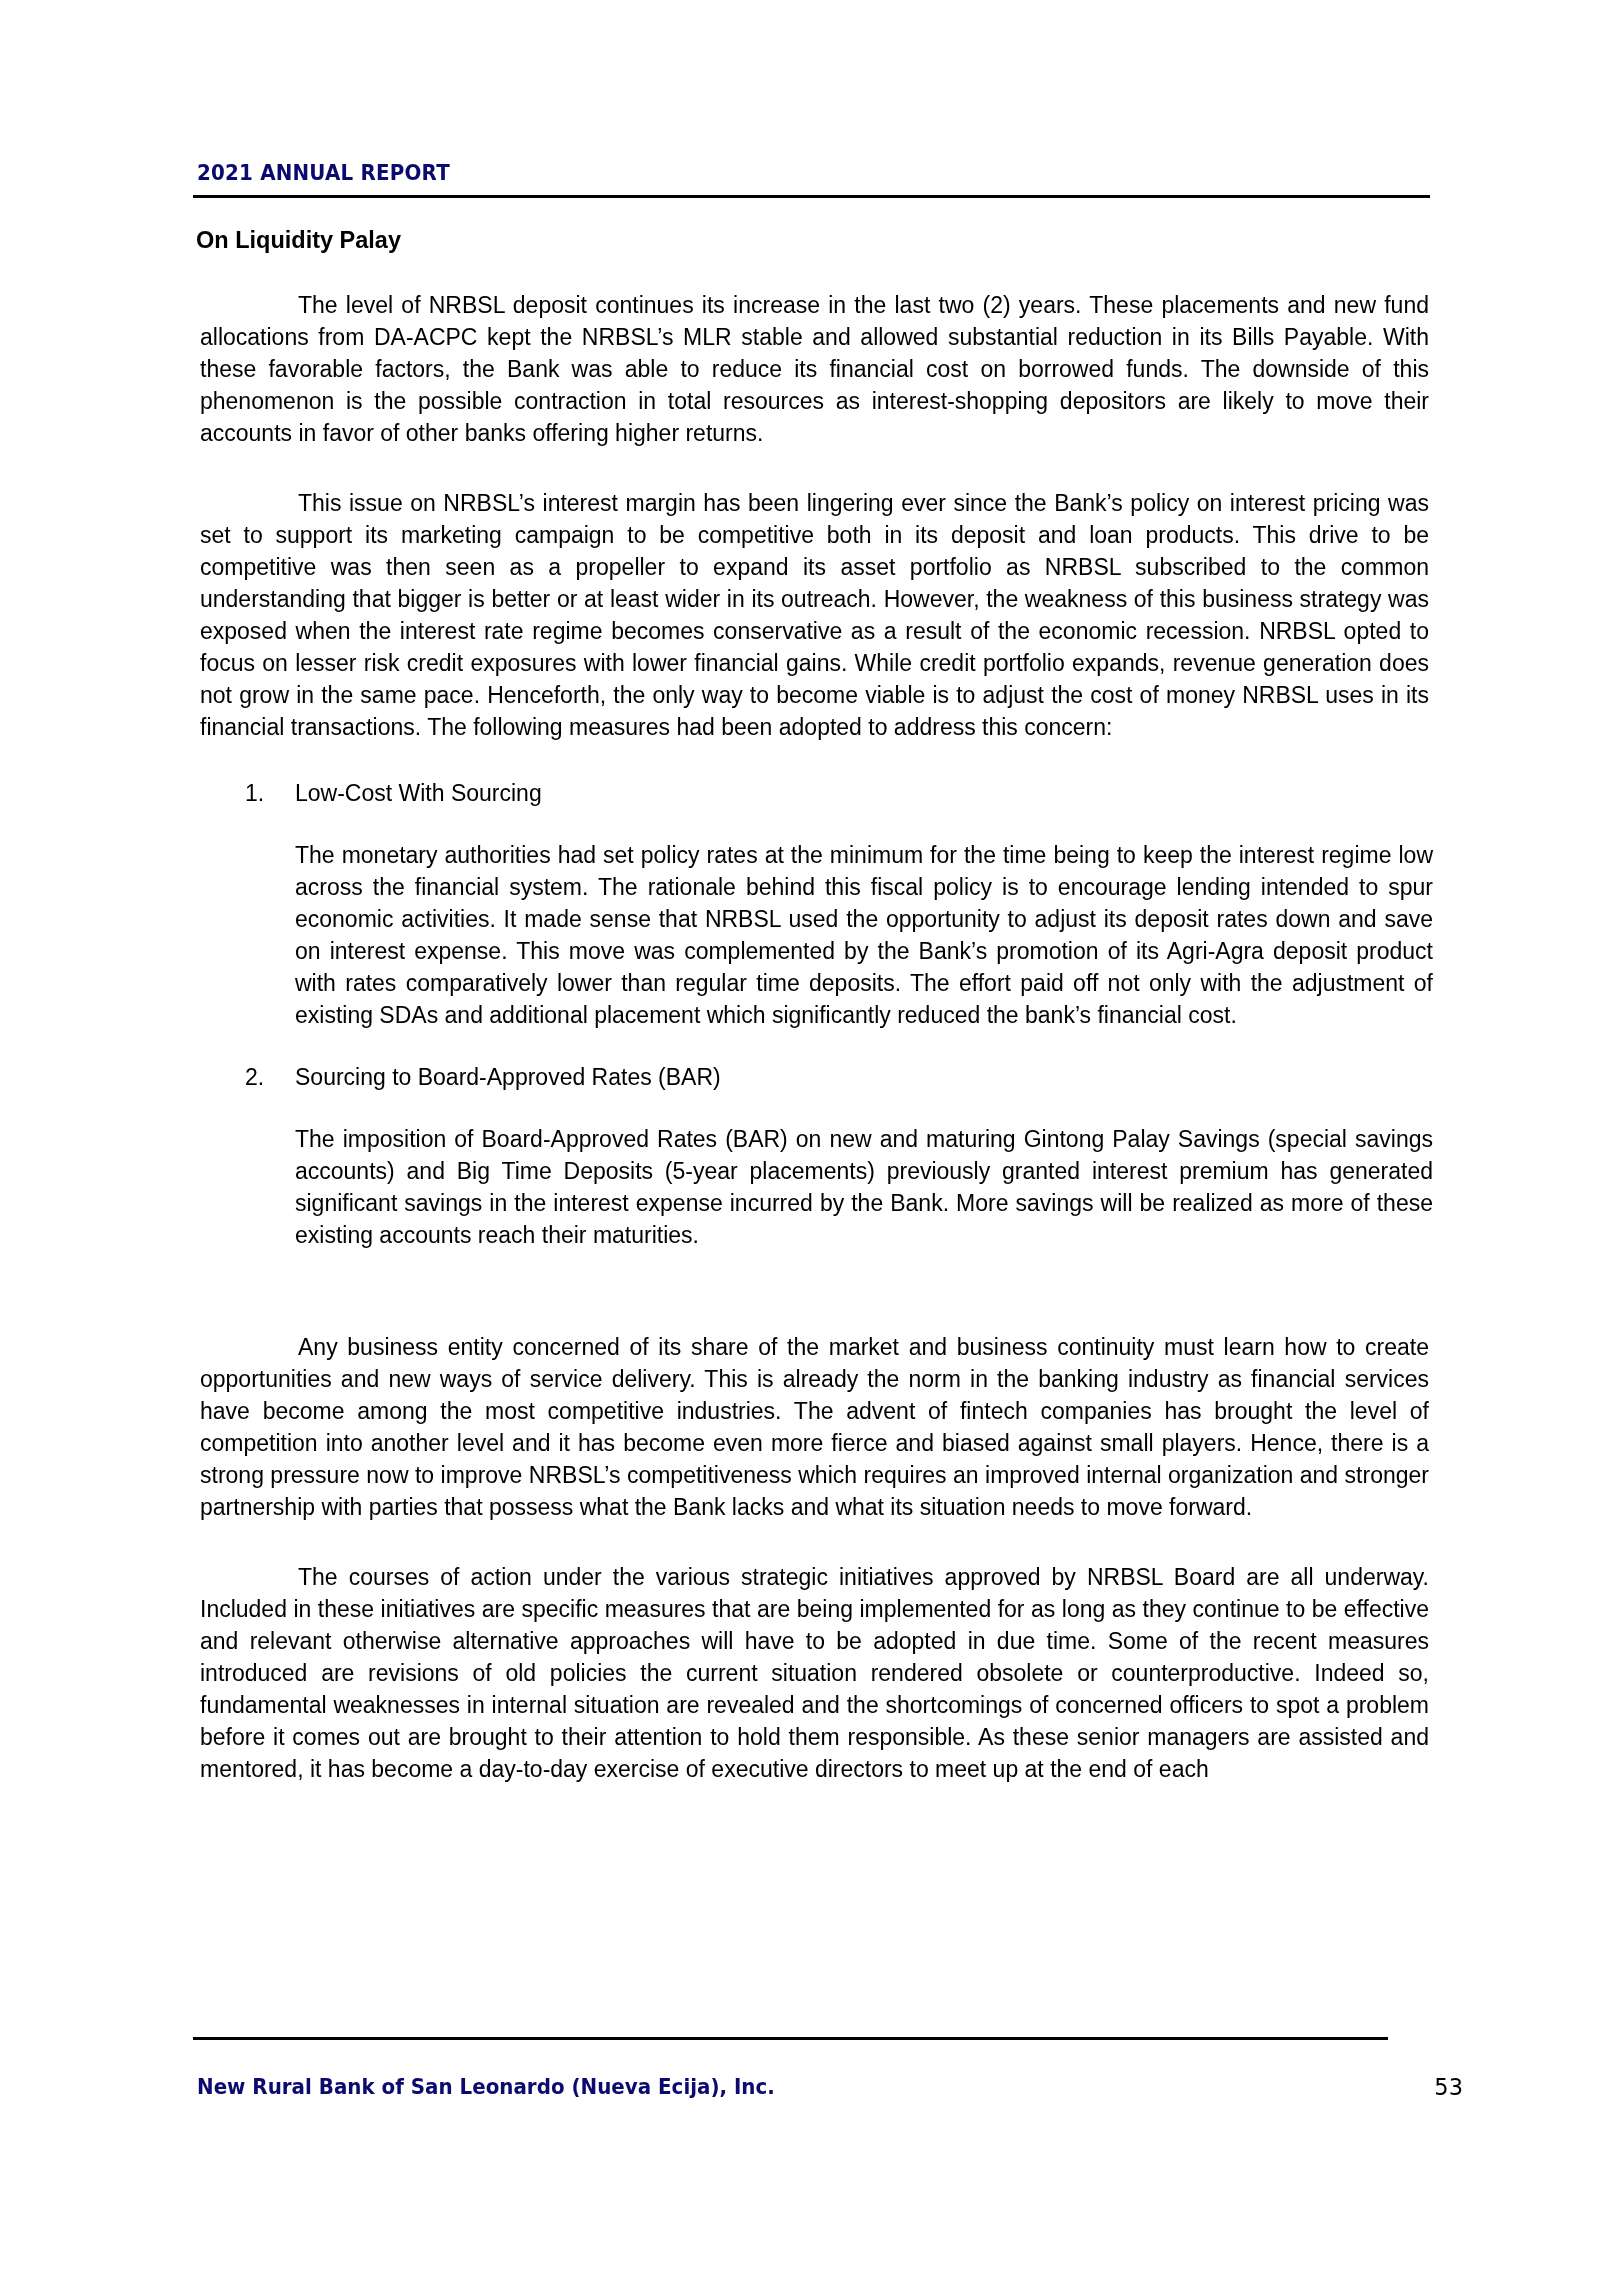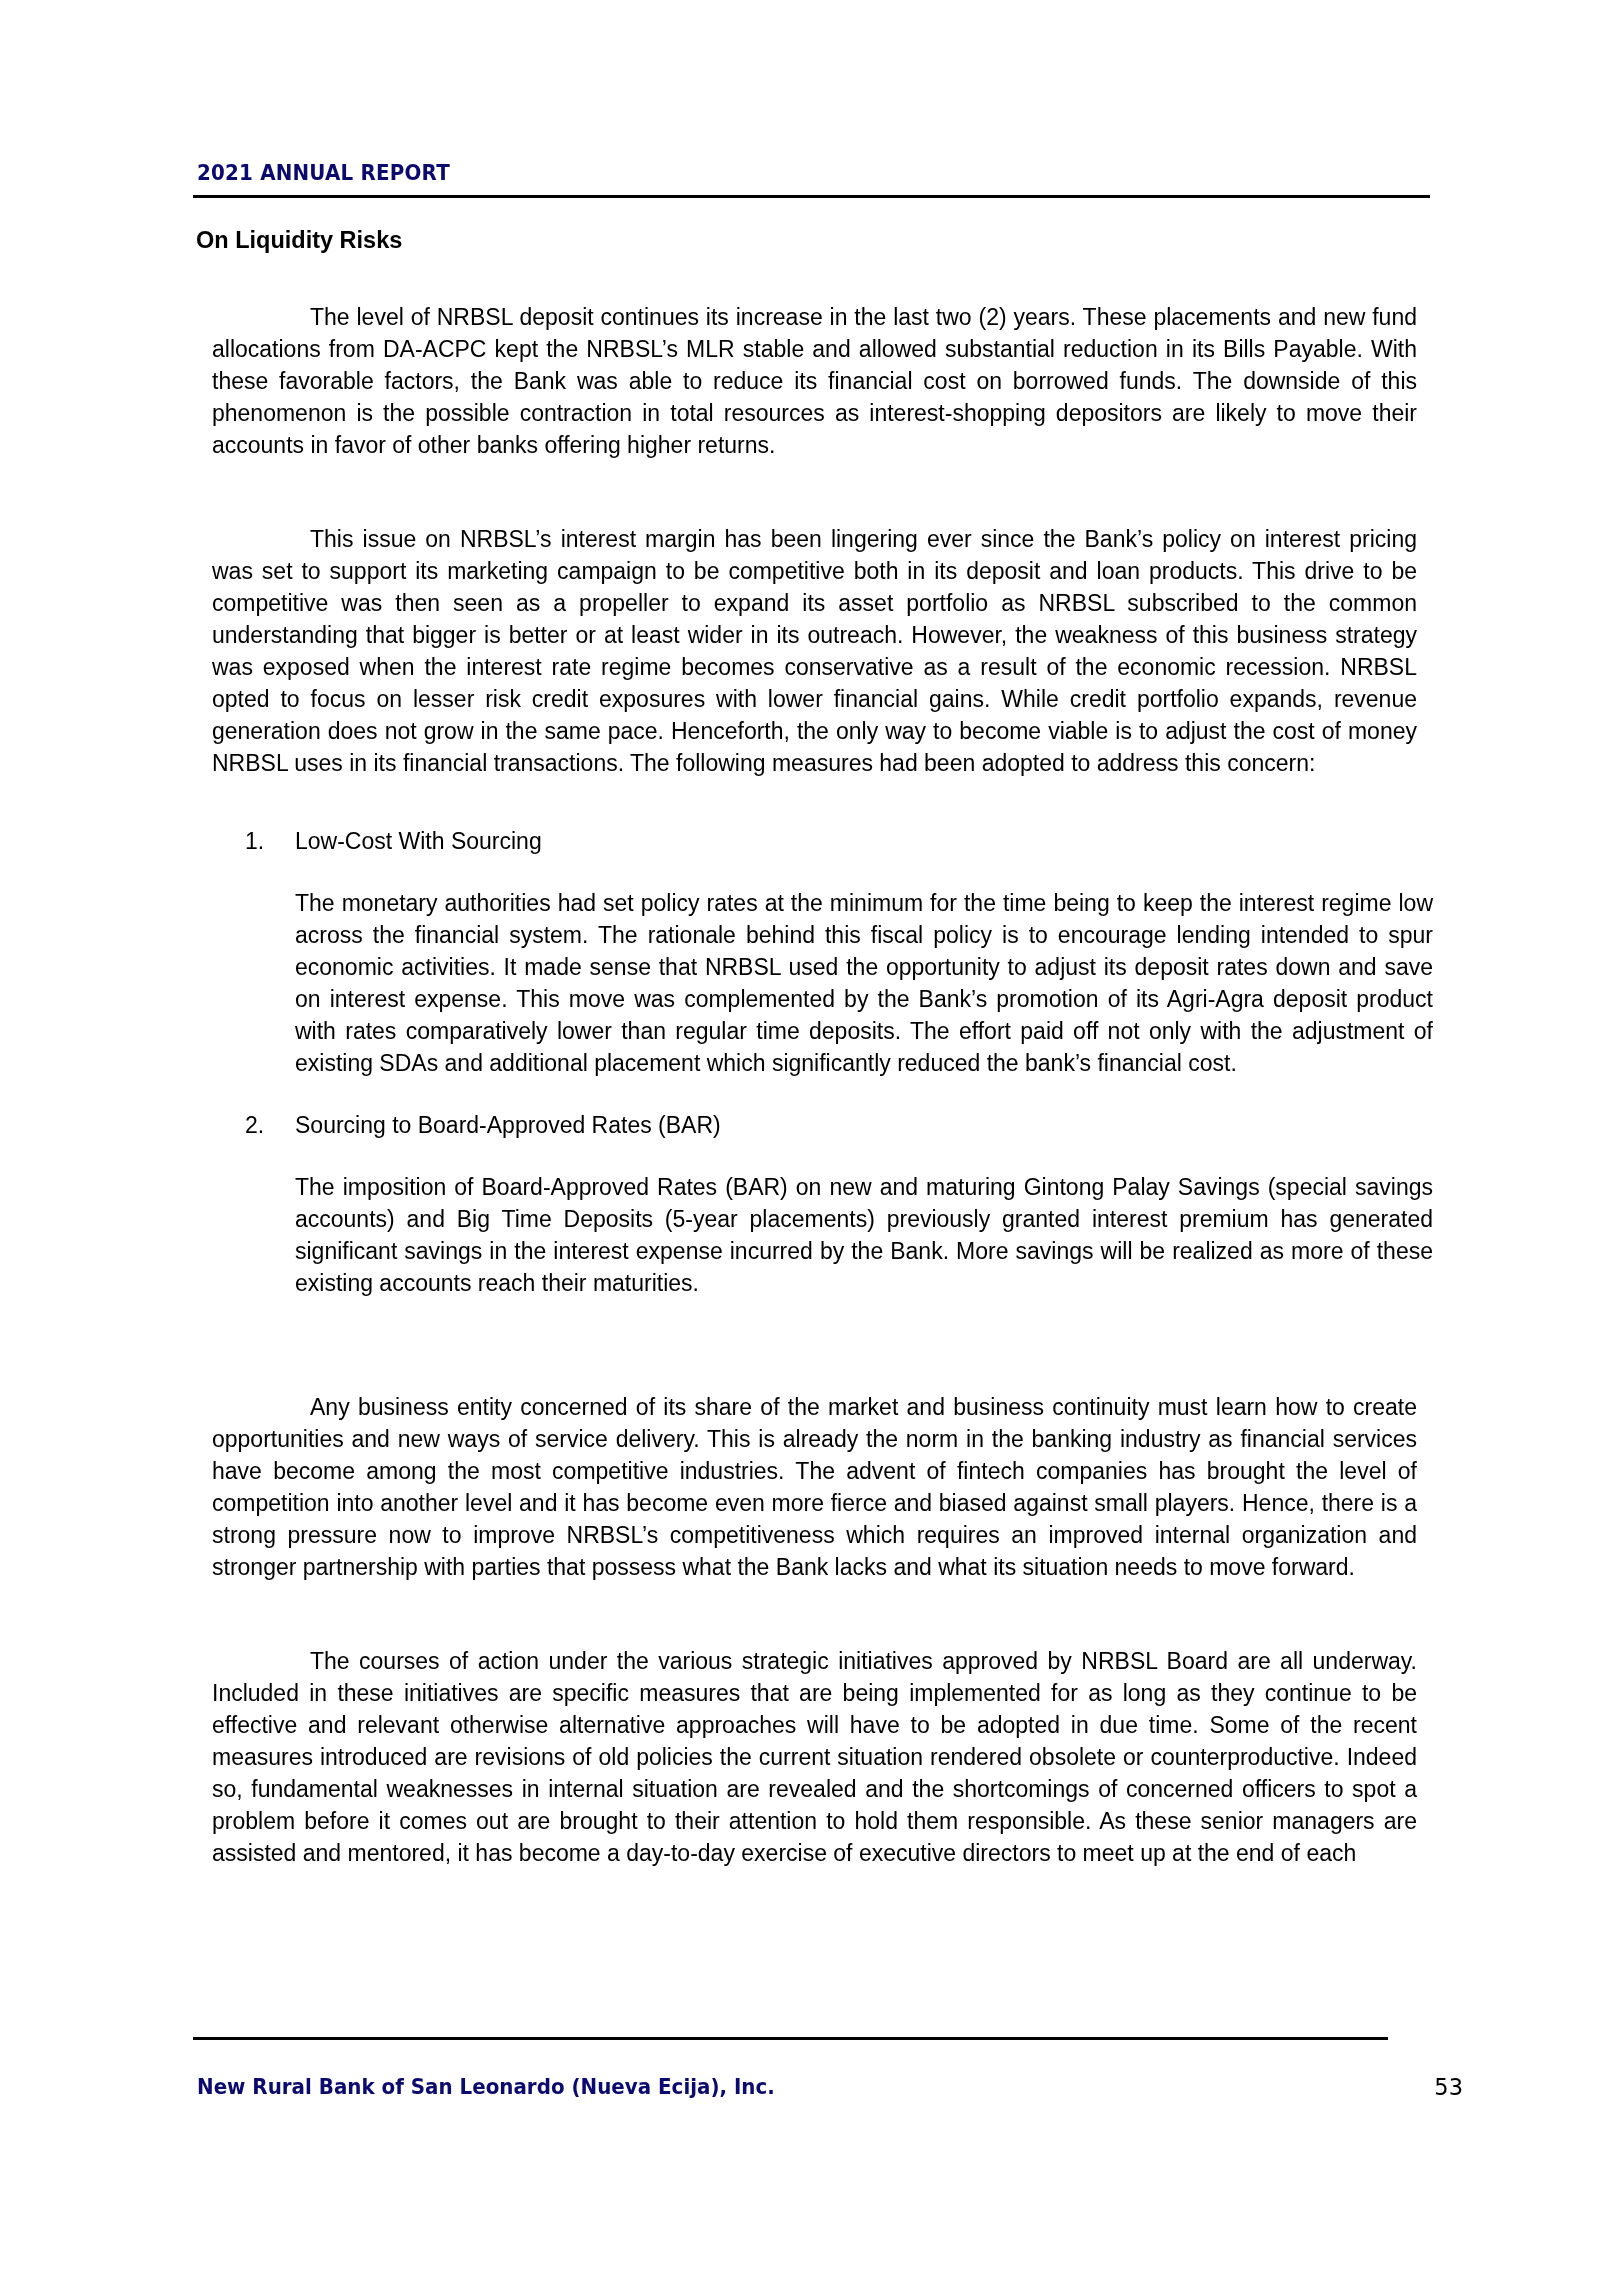"On Liquidity Risks" h2.section-heading { text: Risks -> Palay }
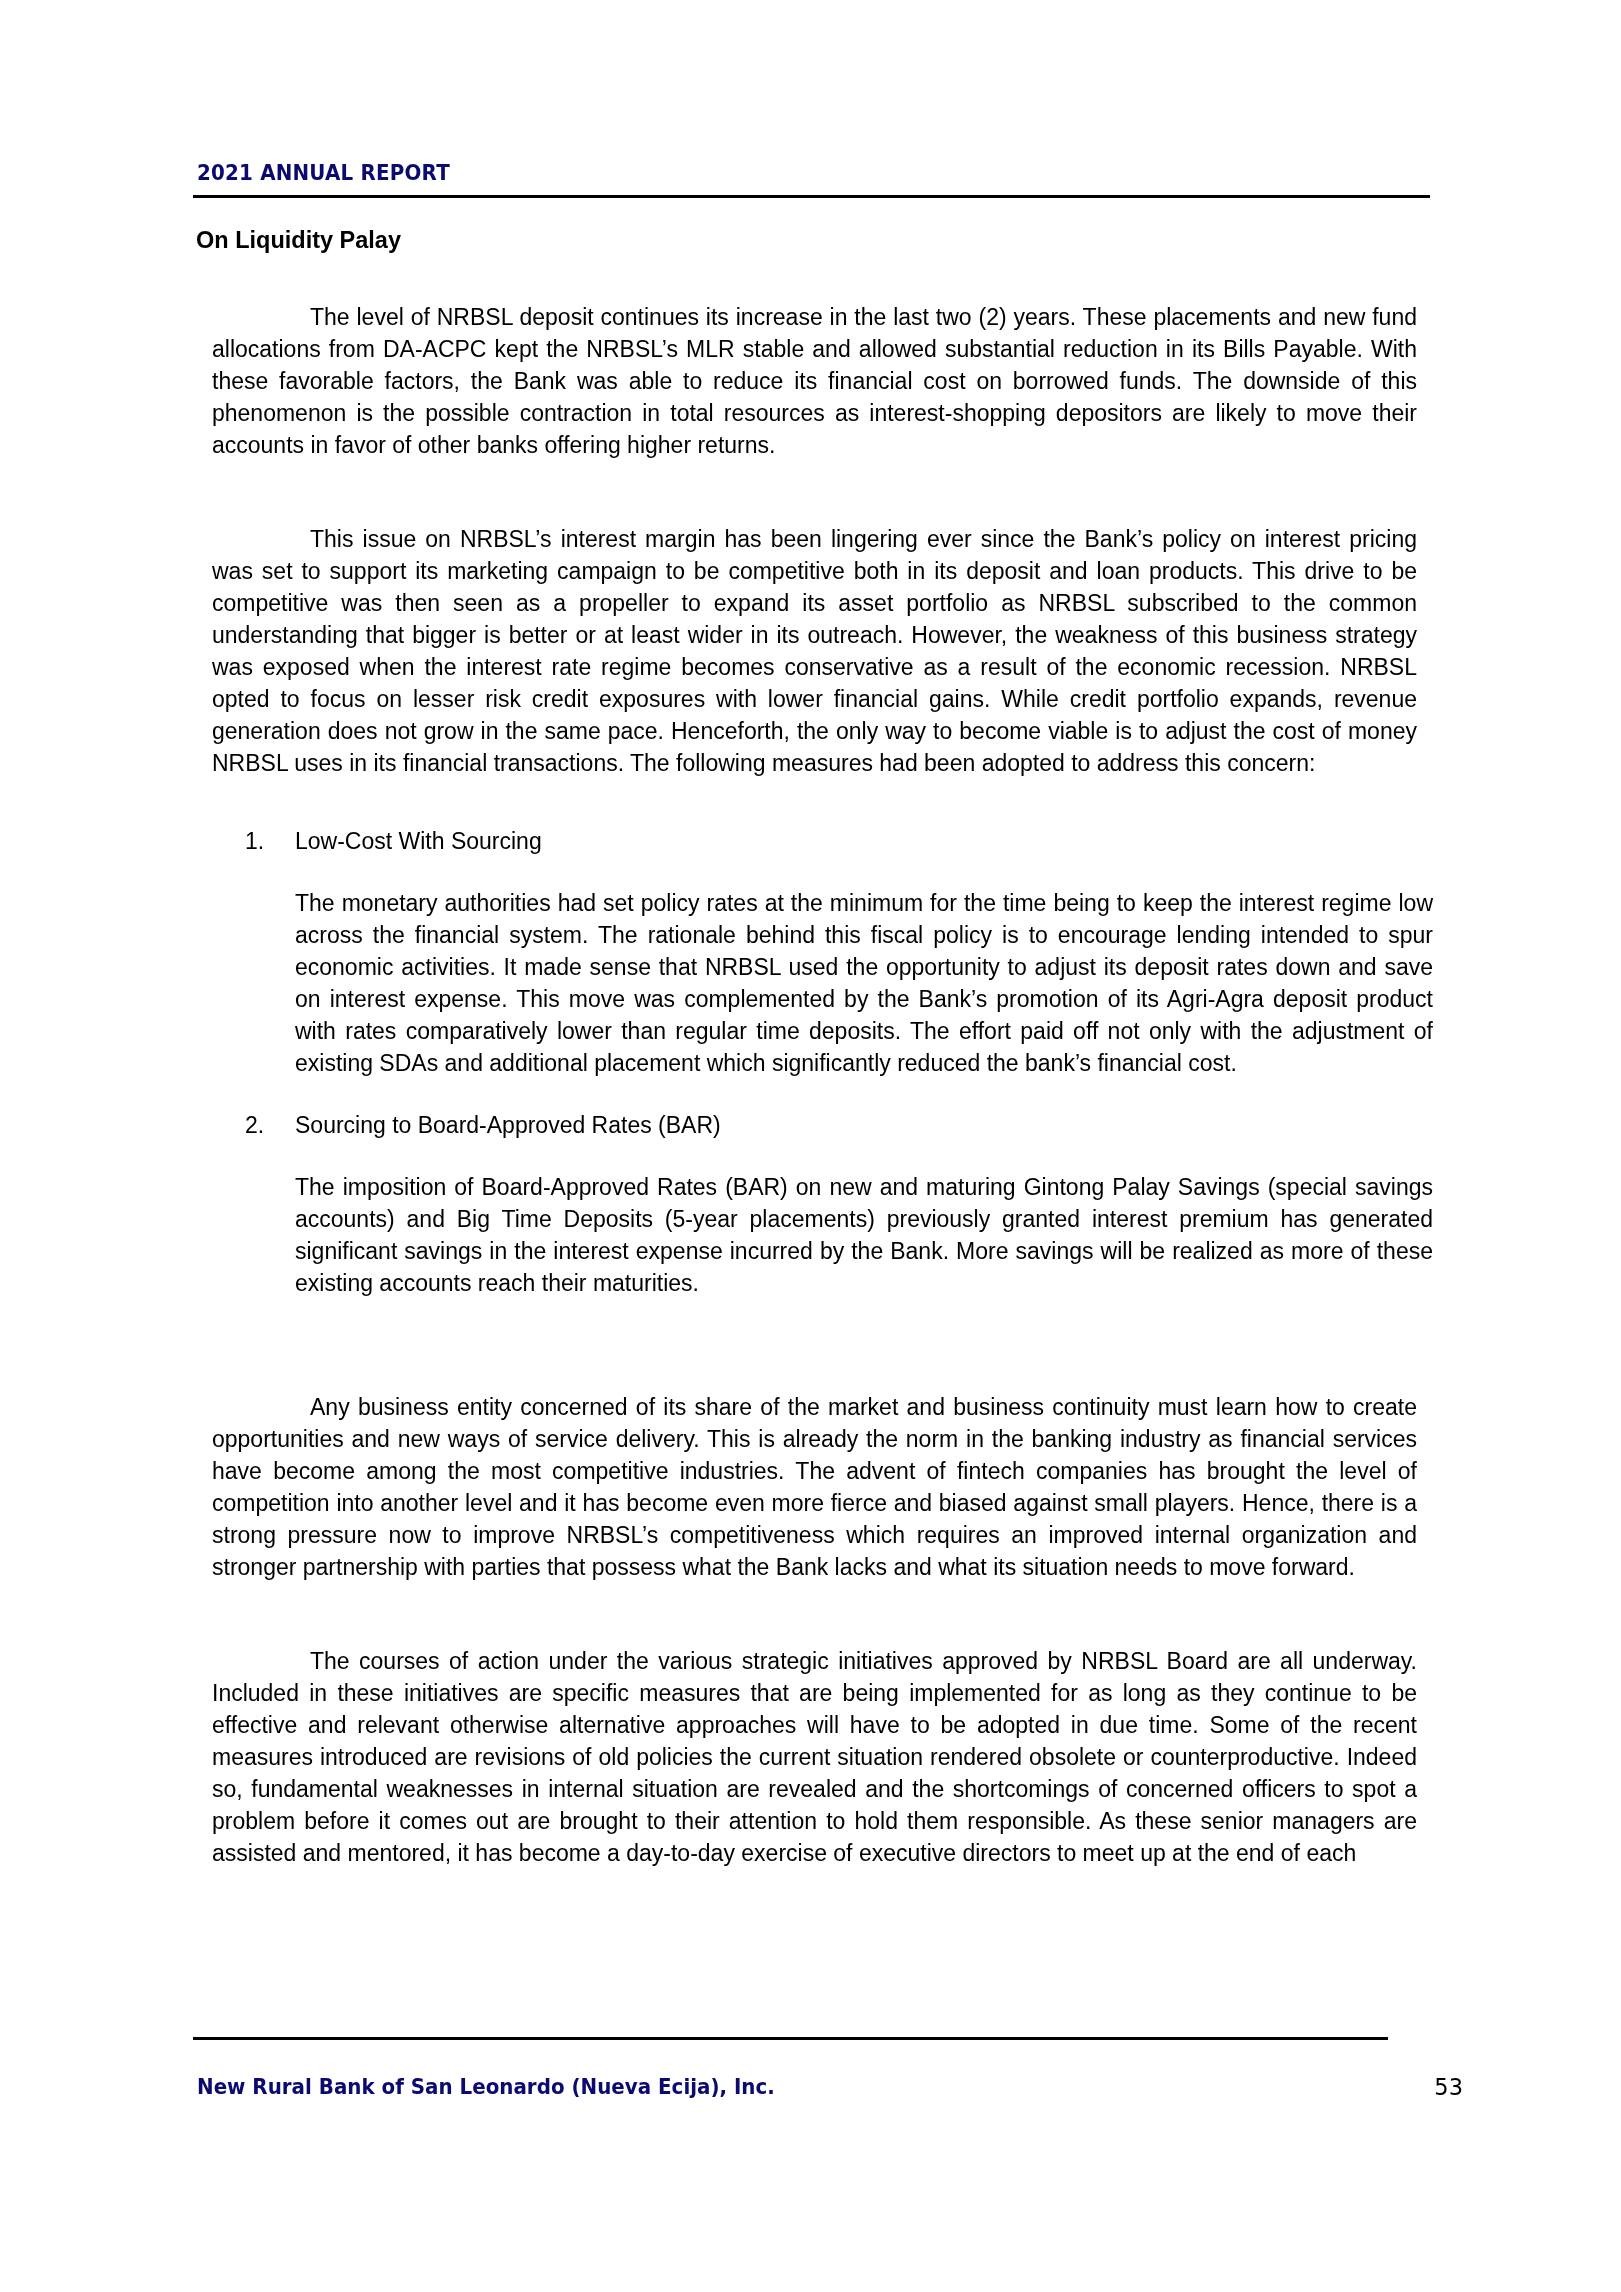"The level of NRBSL deposit" .para { margin: 16px -> 4px }
